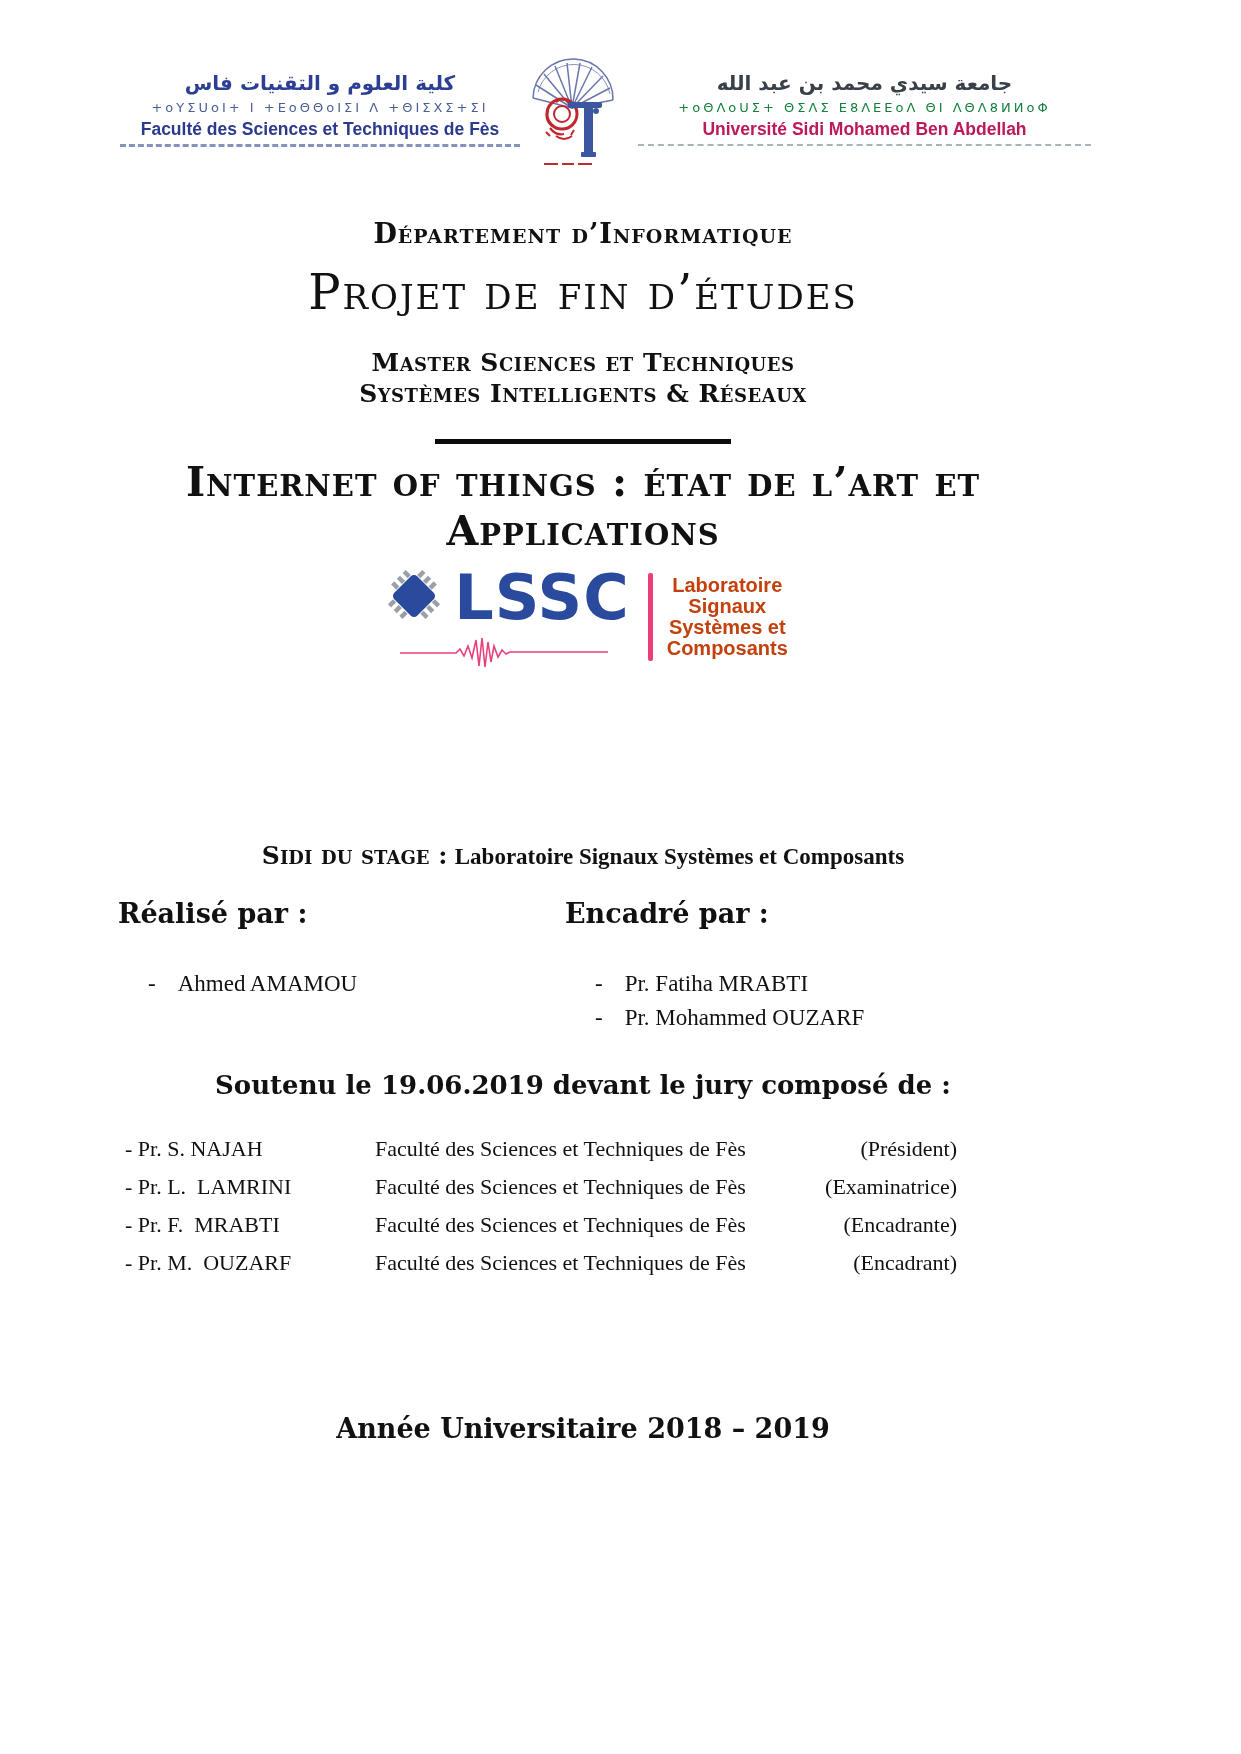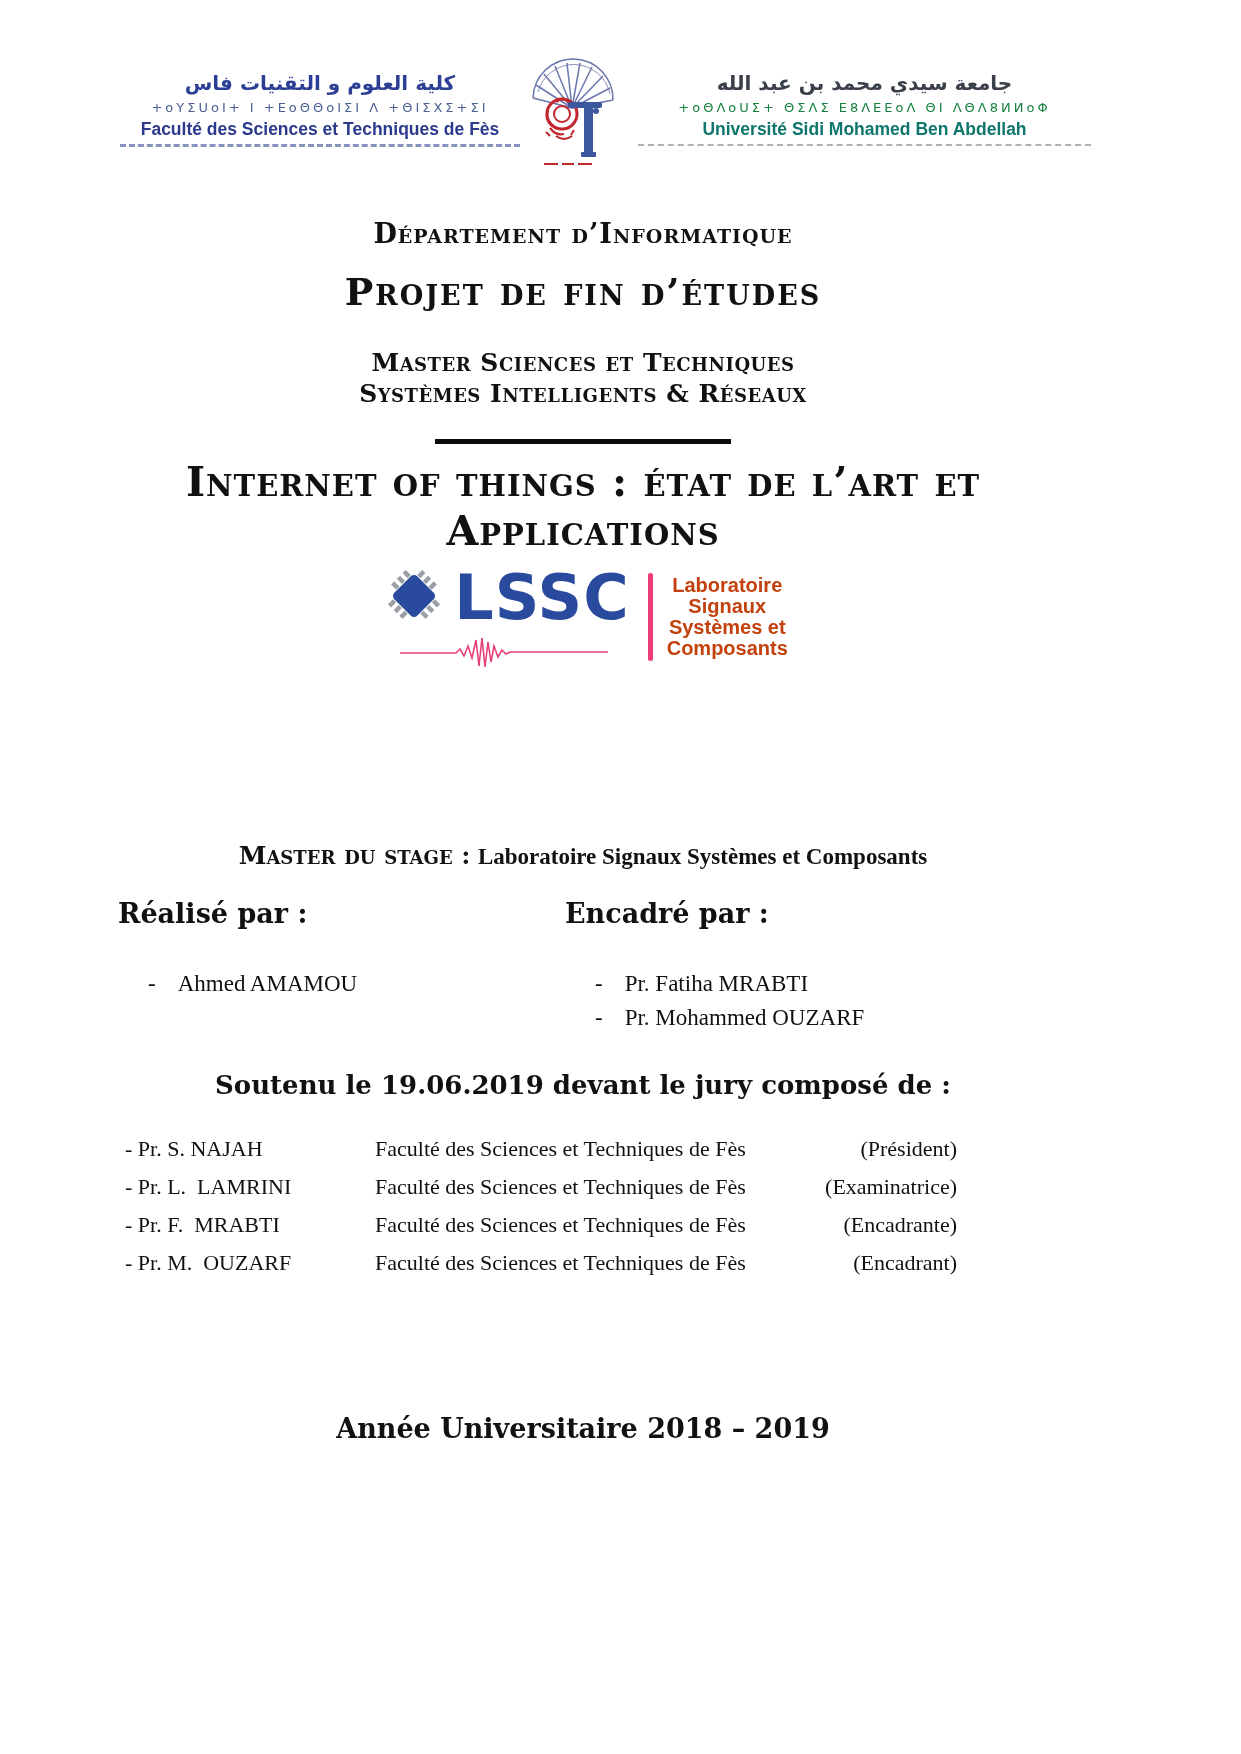"Université Sidi Mohamed Ben Abdellah" .lh-right .lh-latin { color: #0f766e -> #be185d }
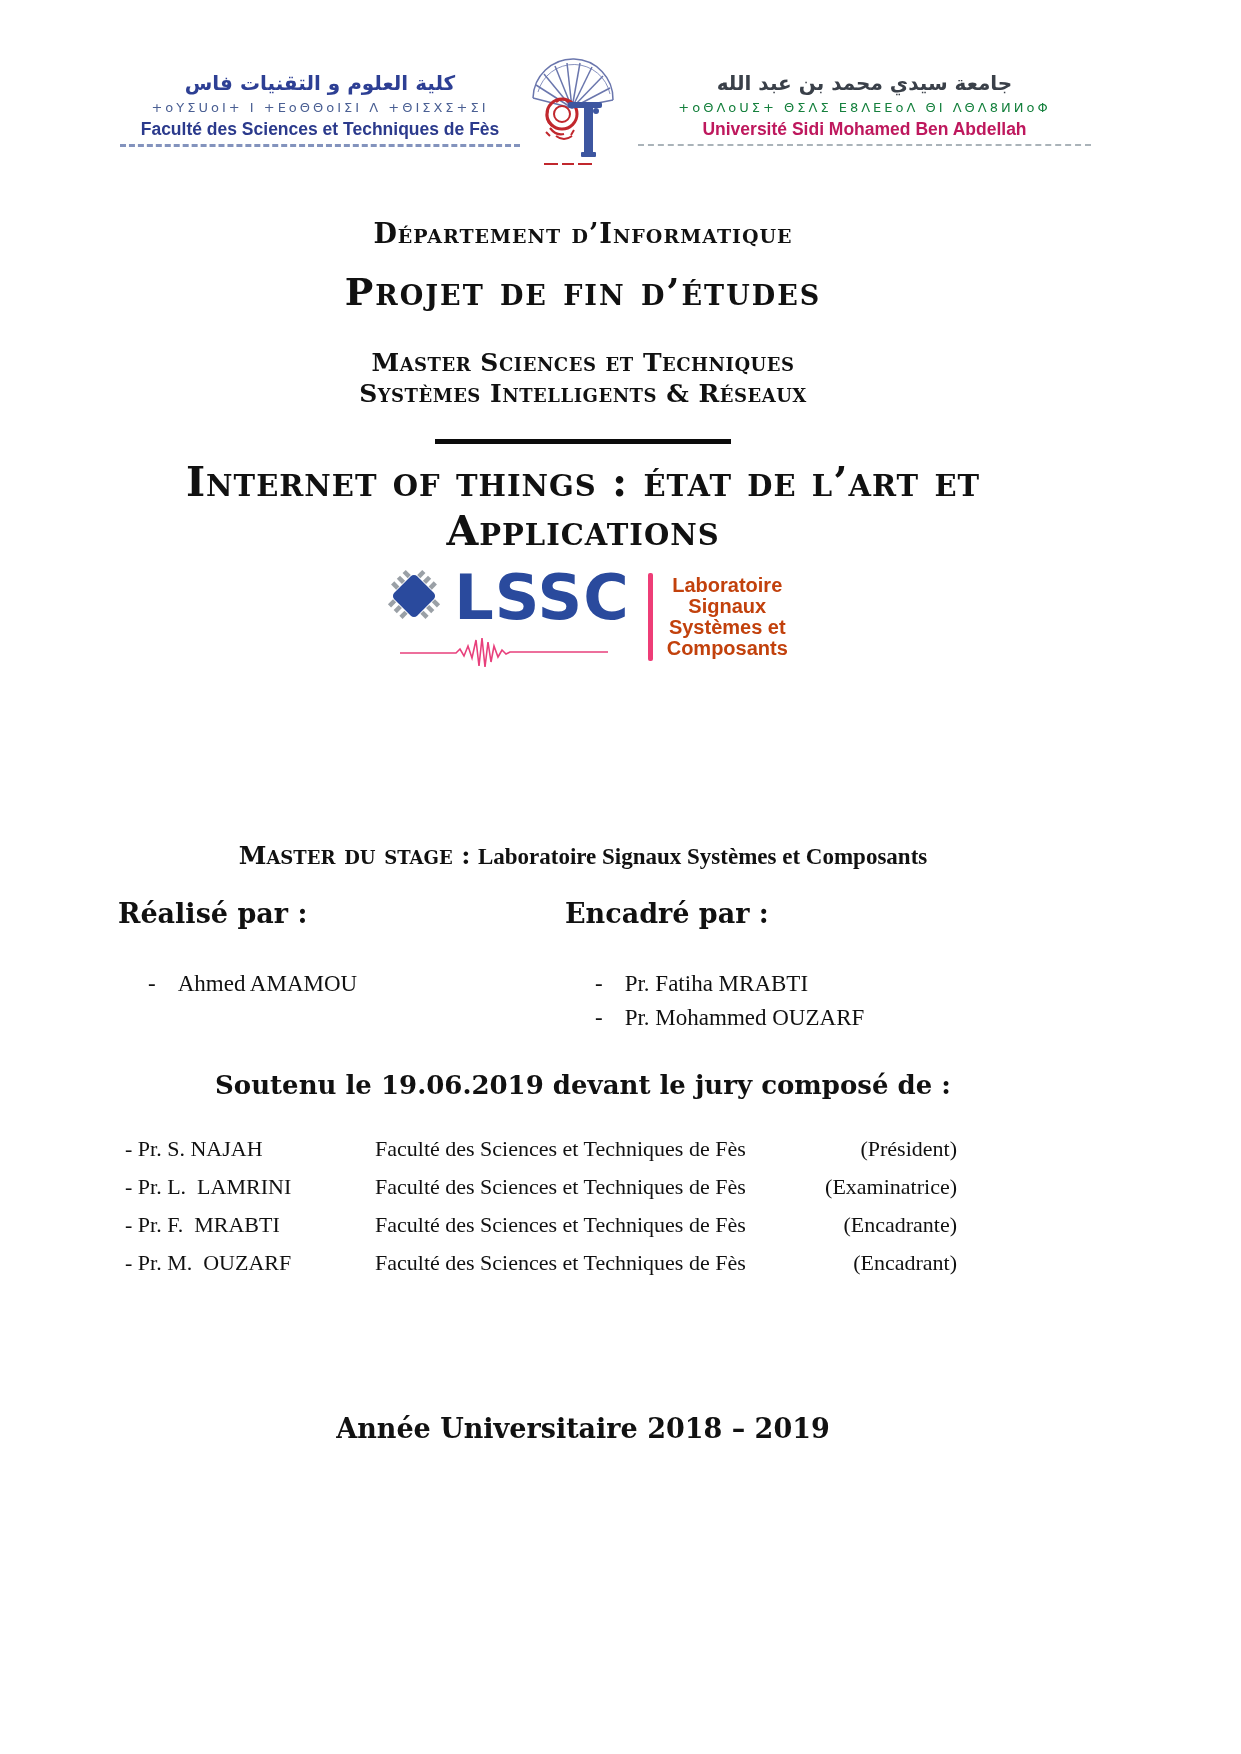"Projet de fin d’études" .doc-type { font-size: 38px -> 48px; font-weight: bold -> normal }
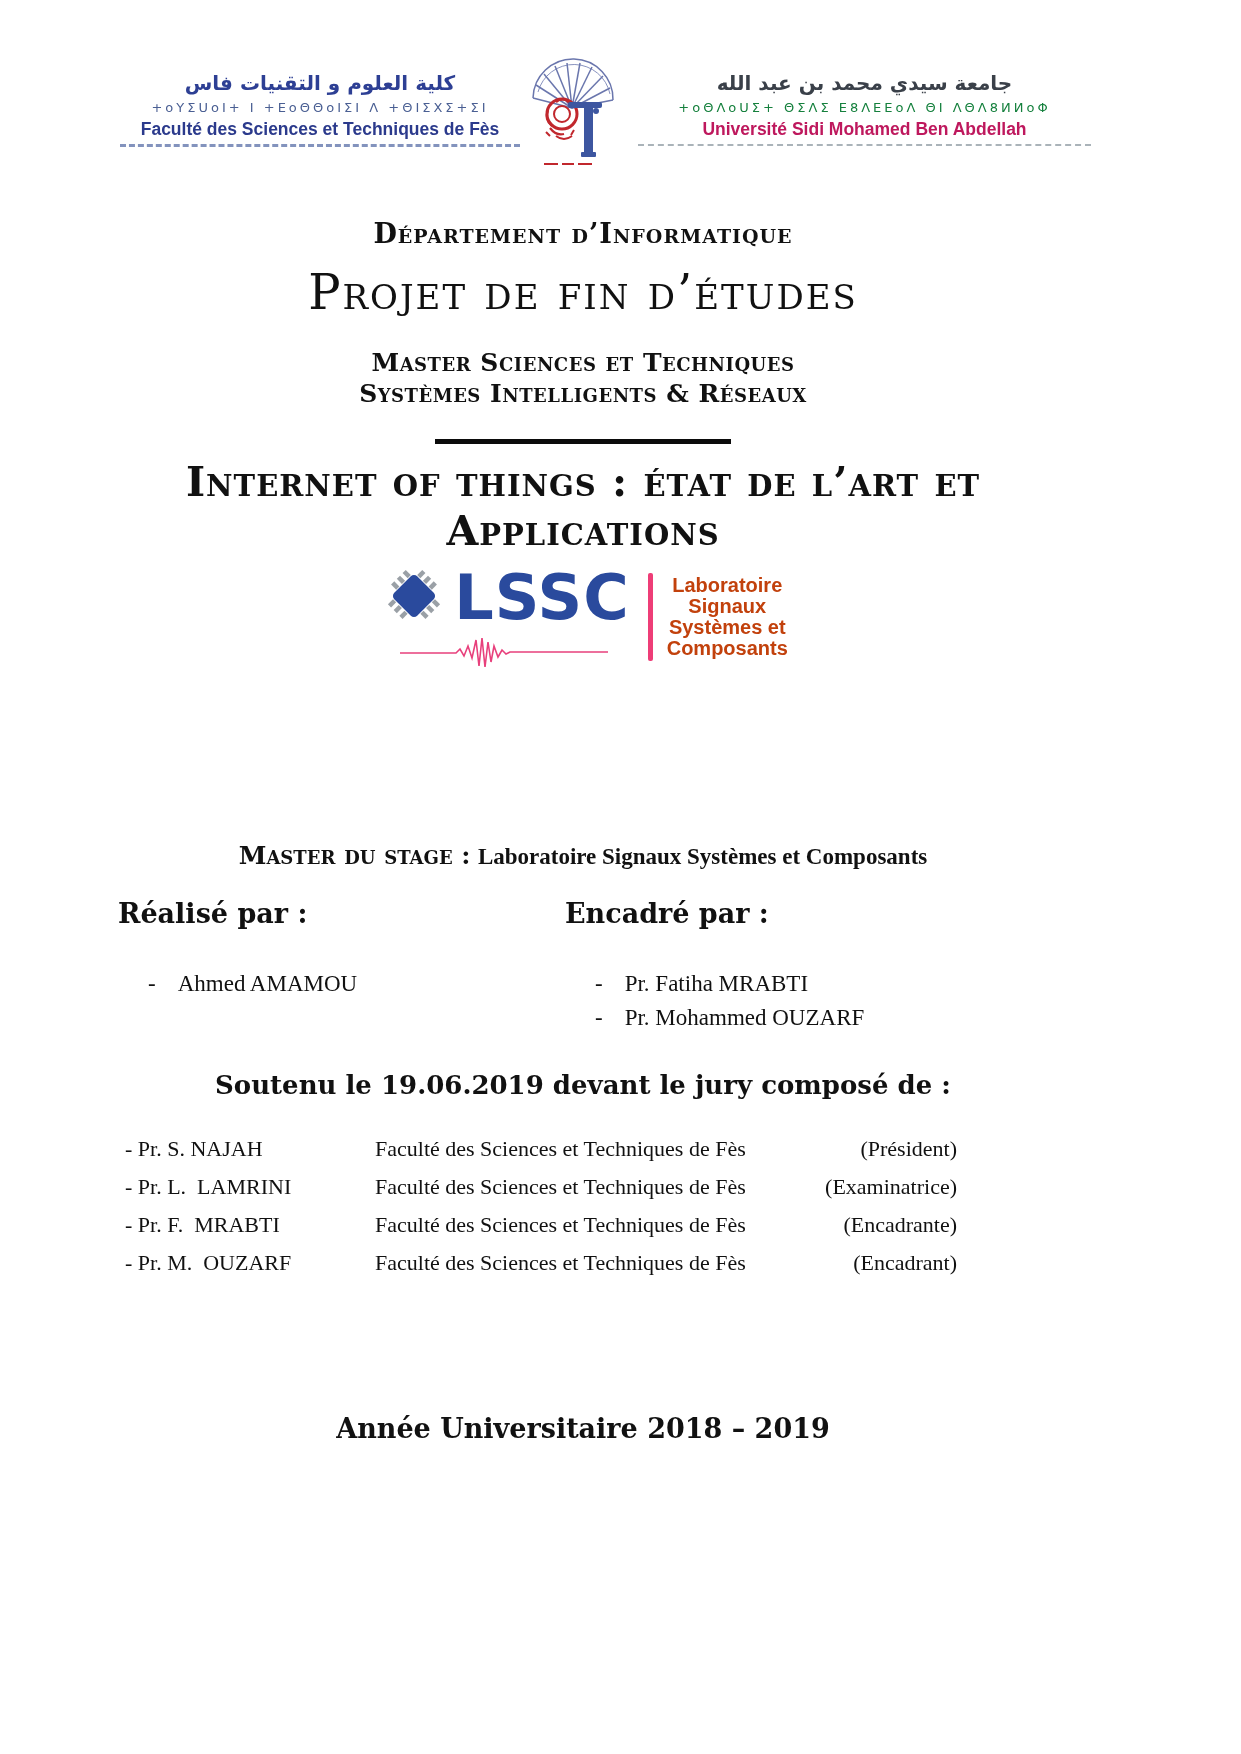"Master du stage :" span.stage-label { text: Master -> Sidi }
